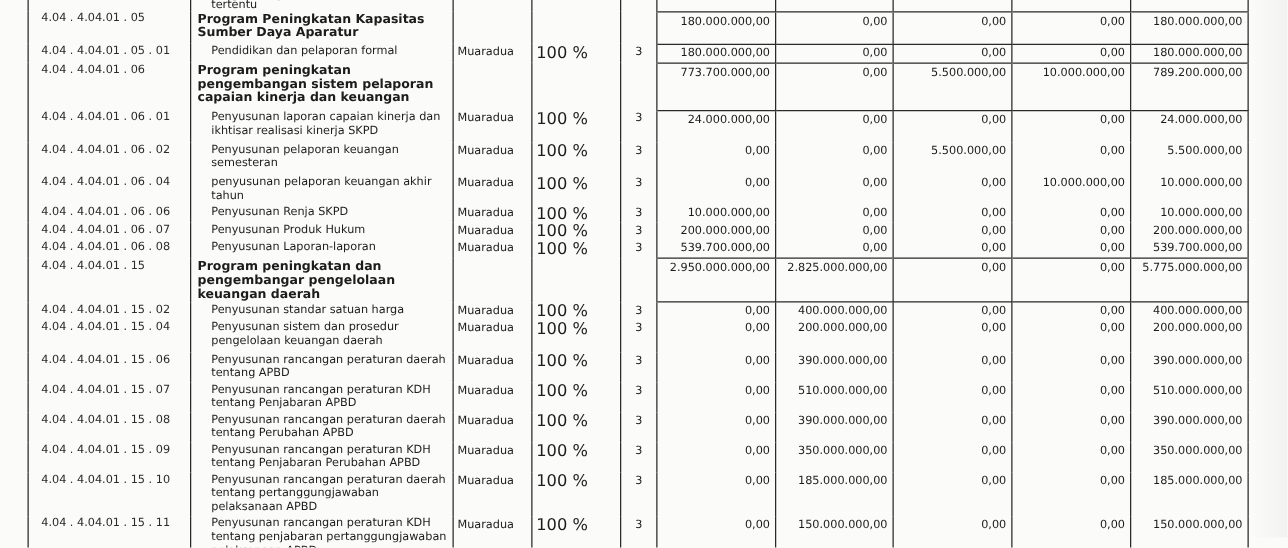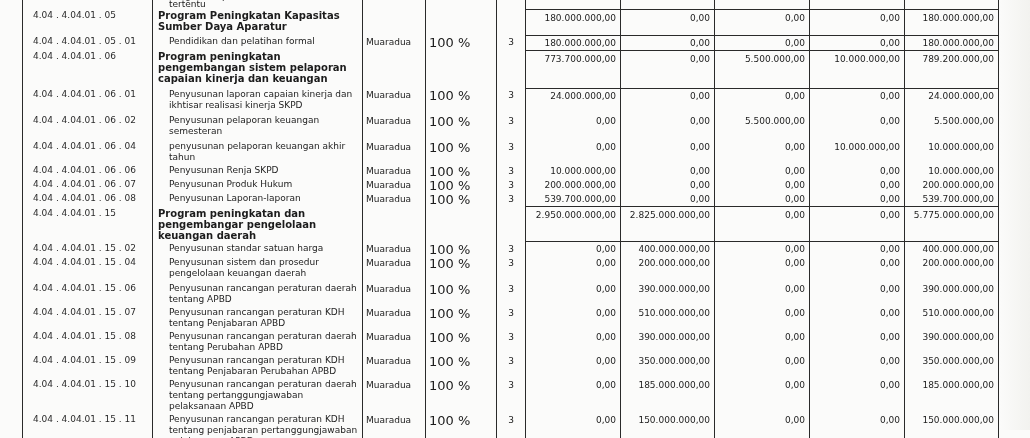"Pendidikan dan pelatihan formal" td.desc { text: pelatihan -> pelaporan }
